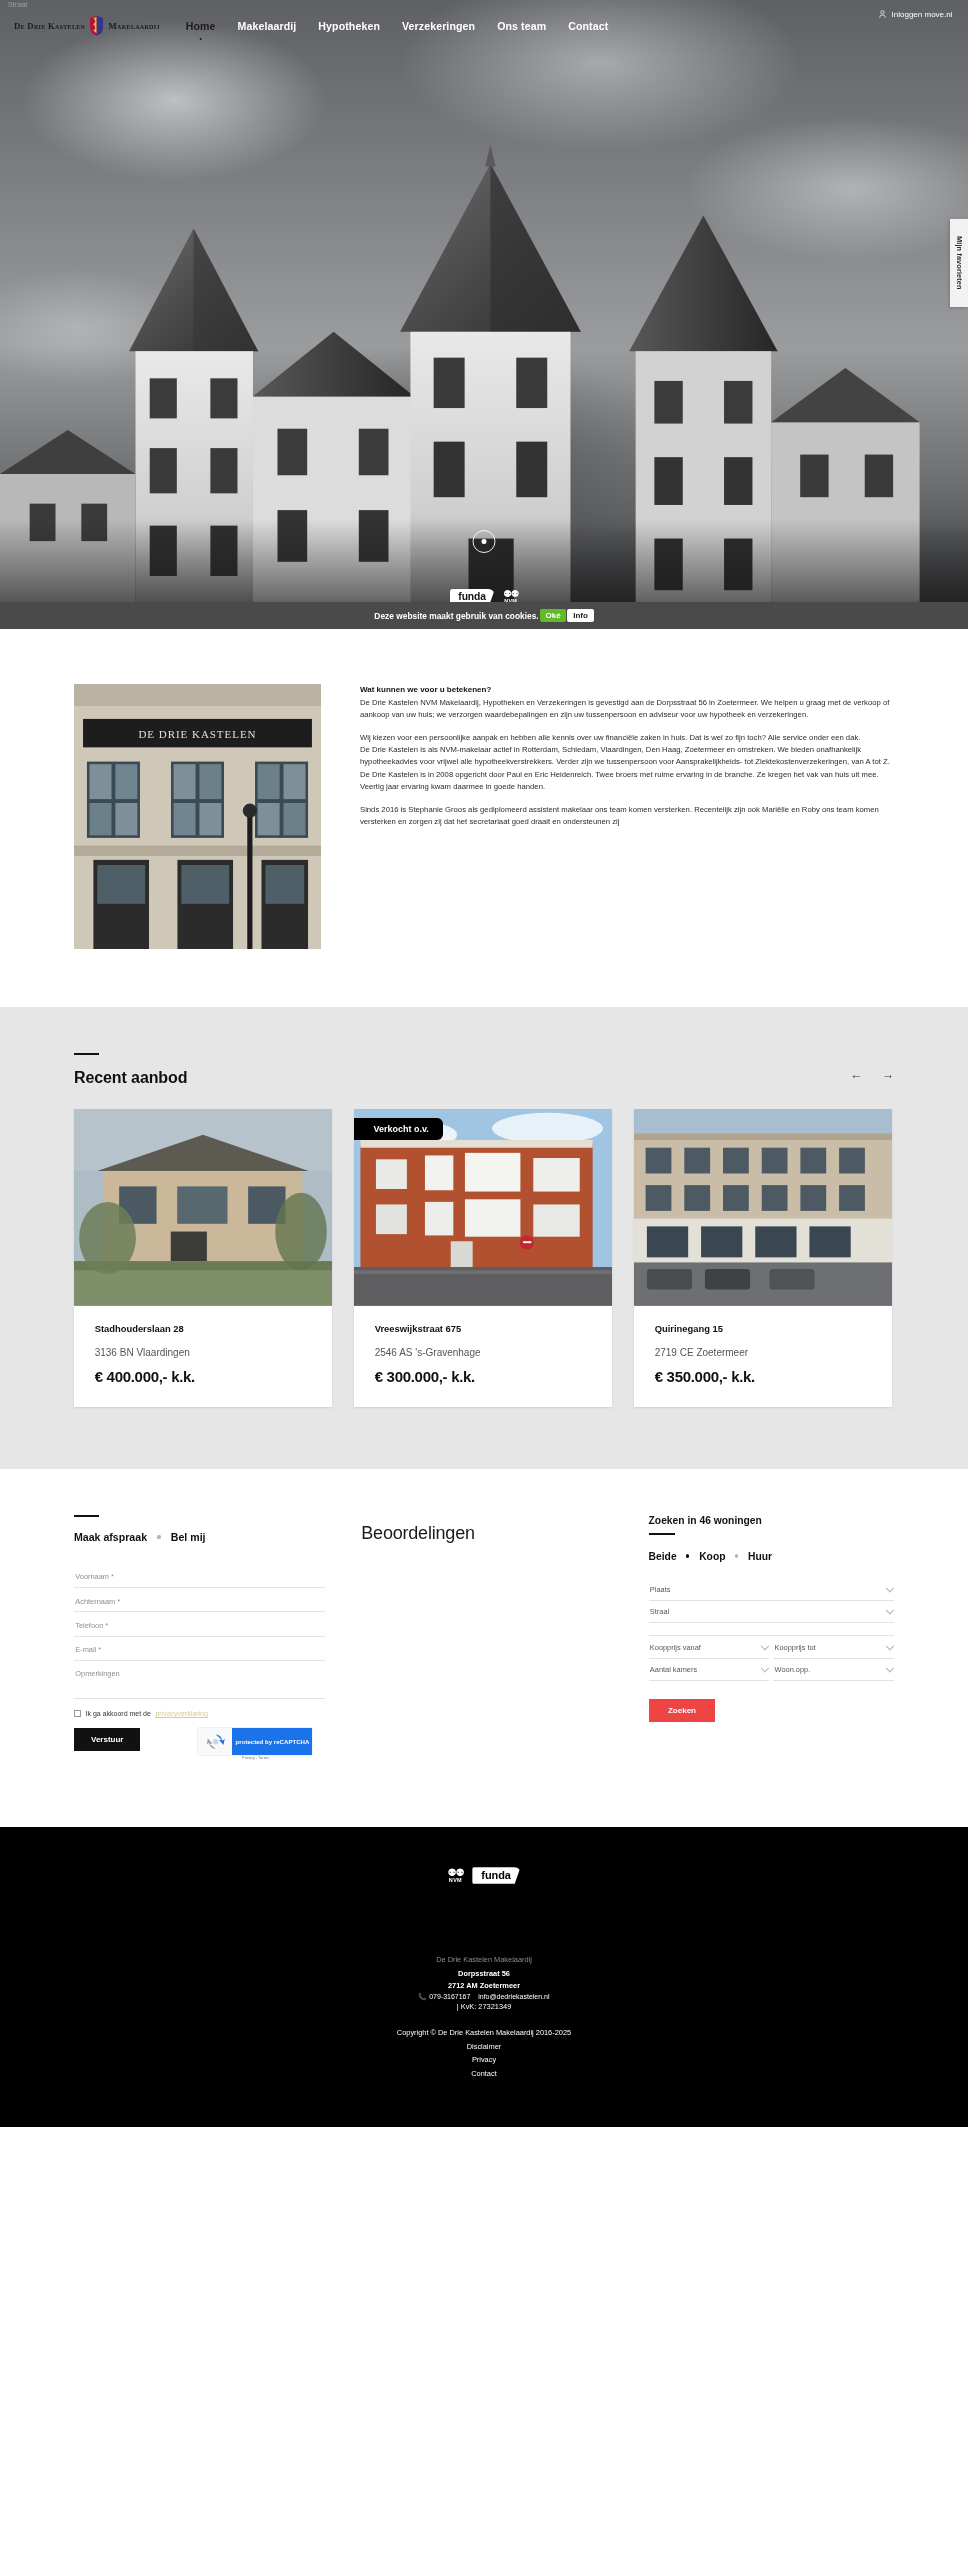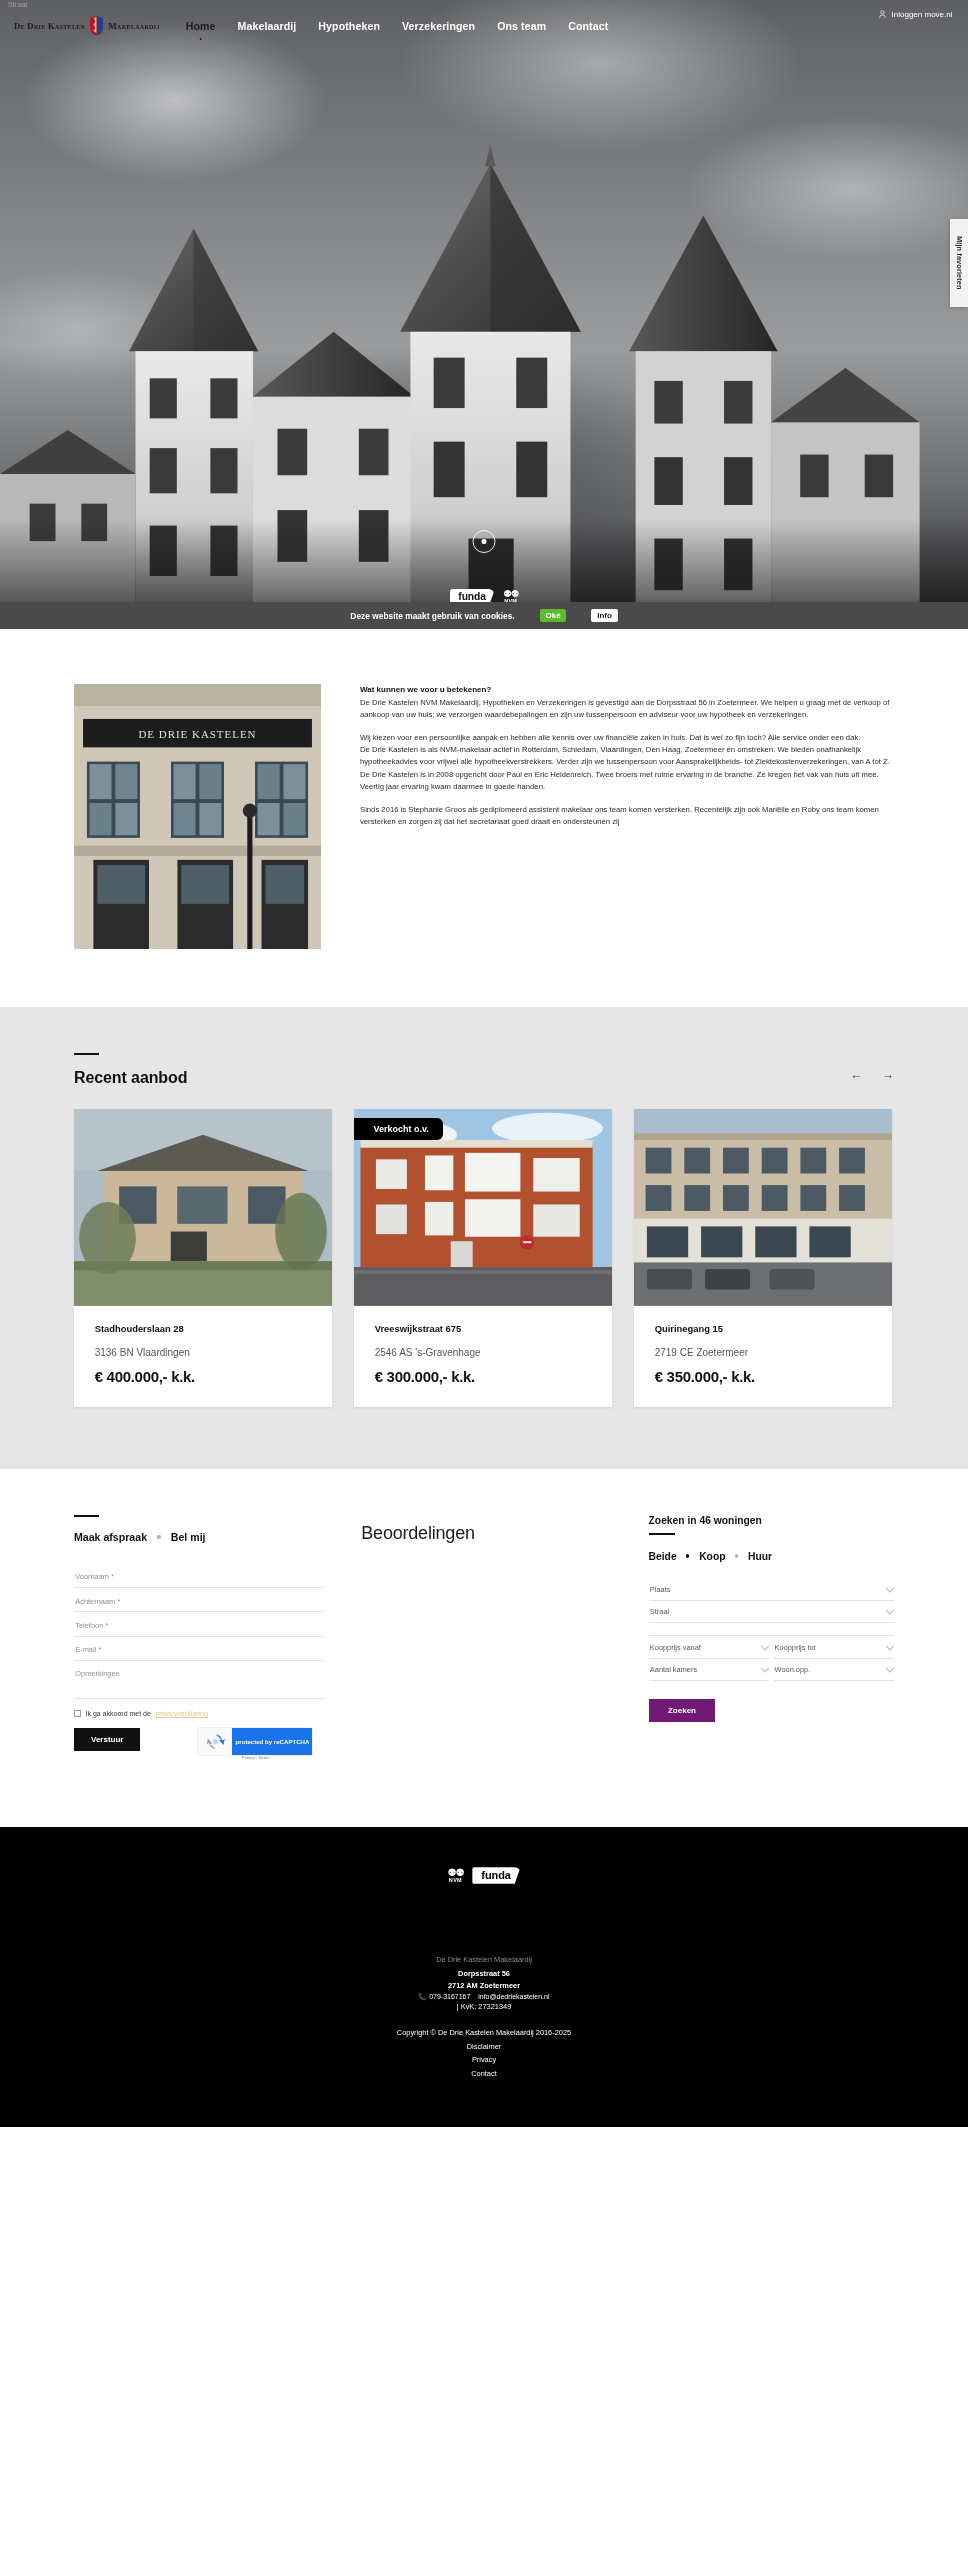"Deze website maakt gebruik van" .cookiebar { gap: 25px -> 1px }
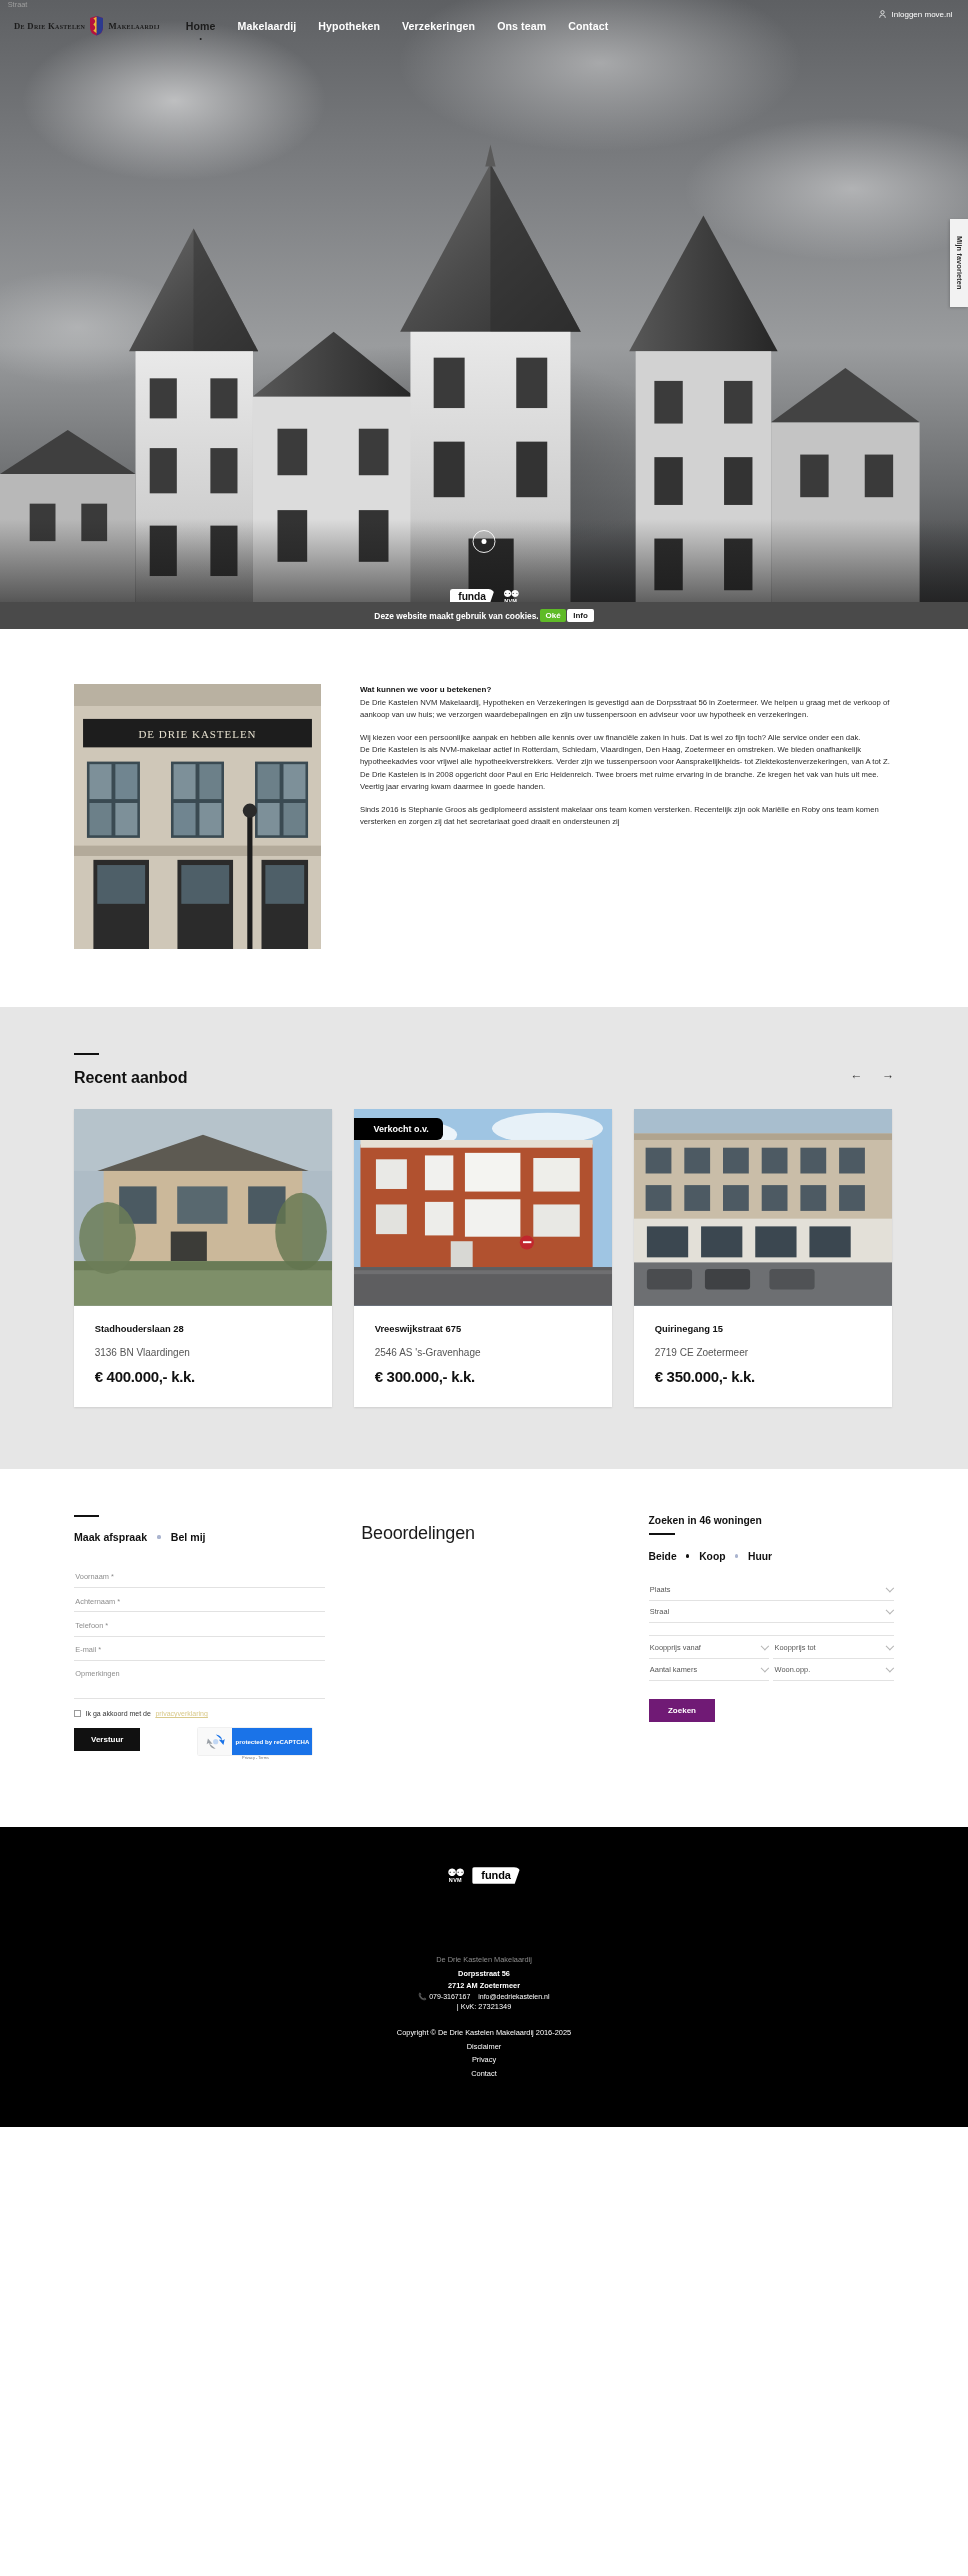"Zoeken" .btn-search { background: #701a75 -> #ef4444 }
